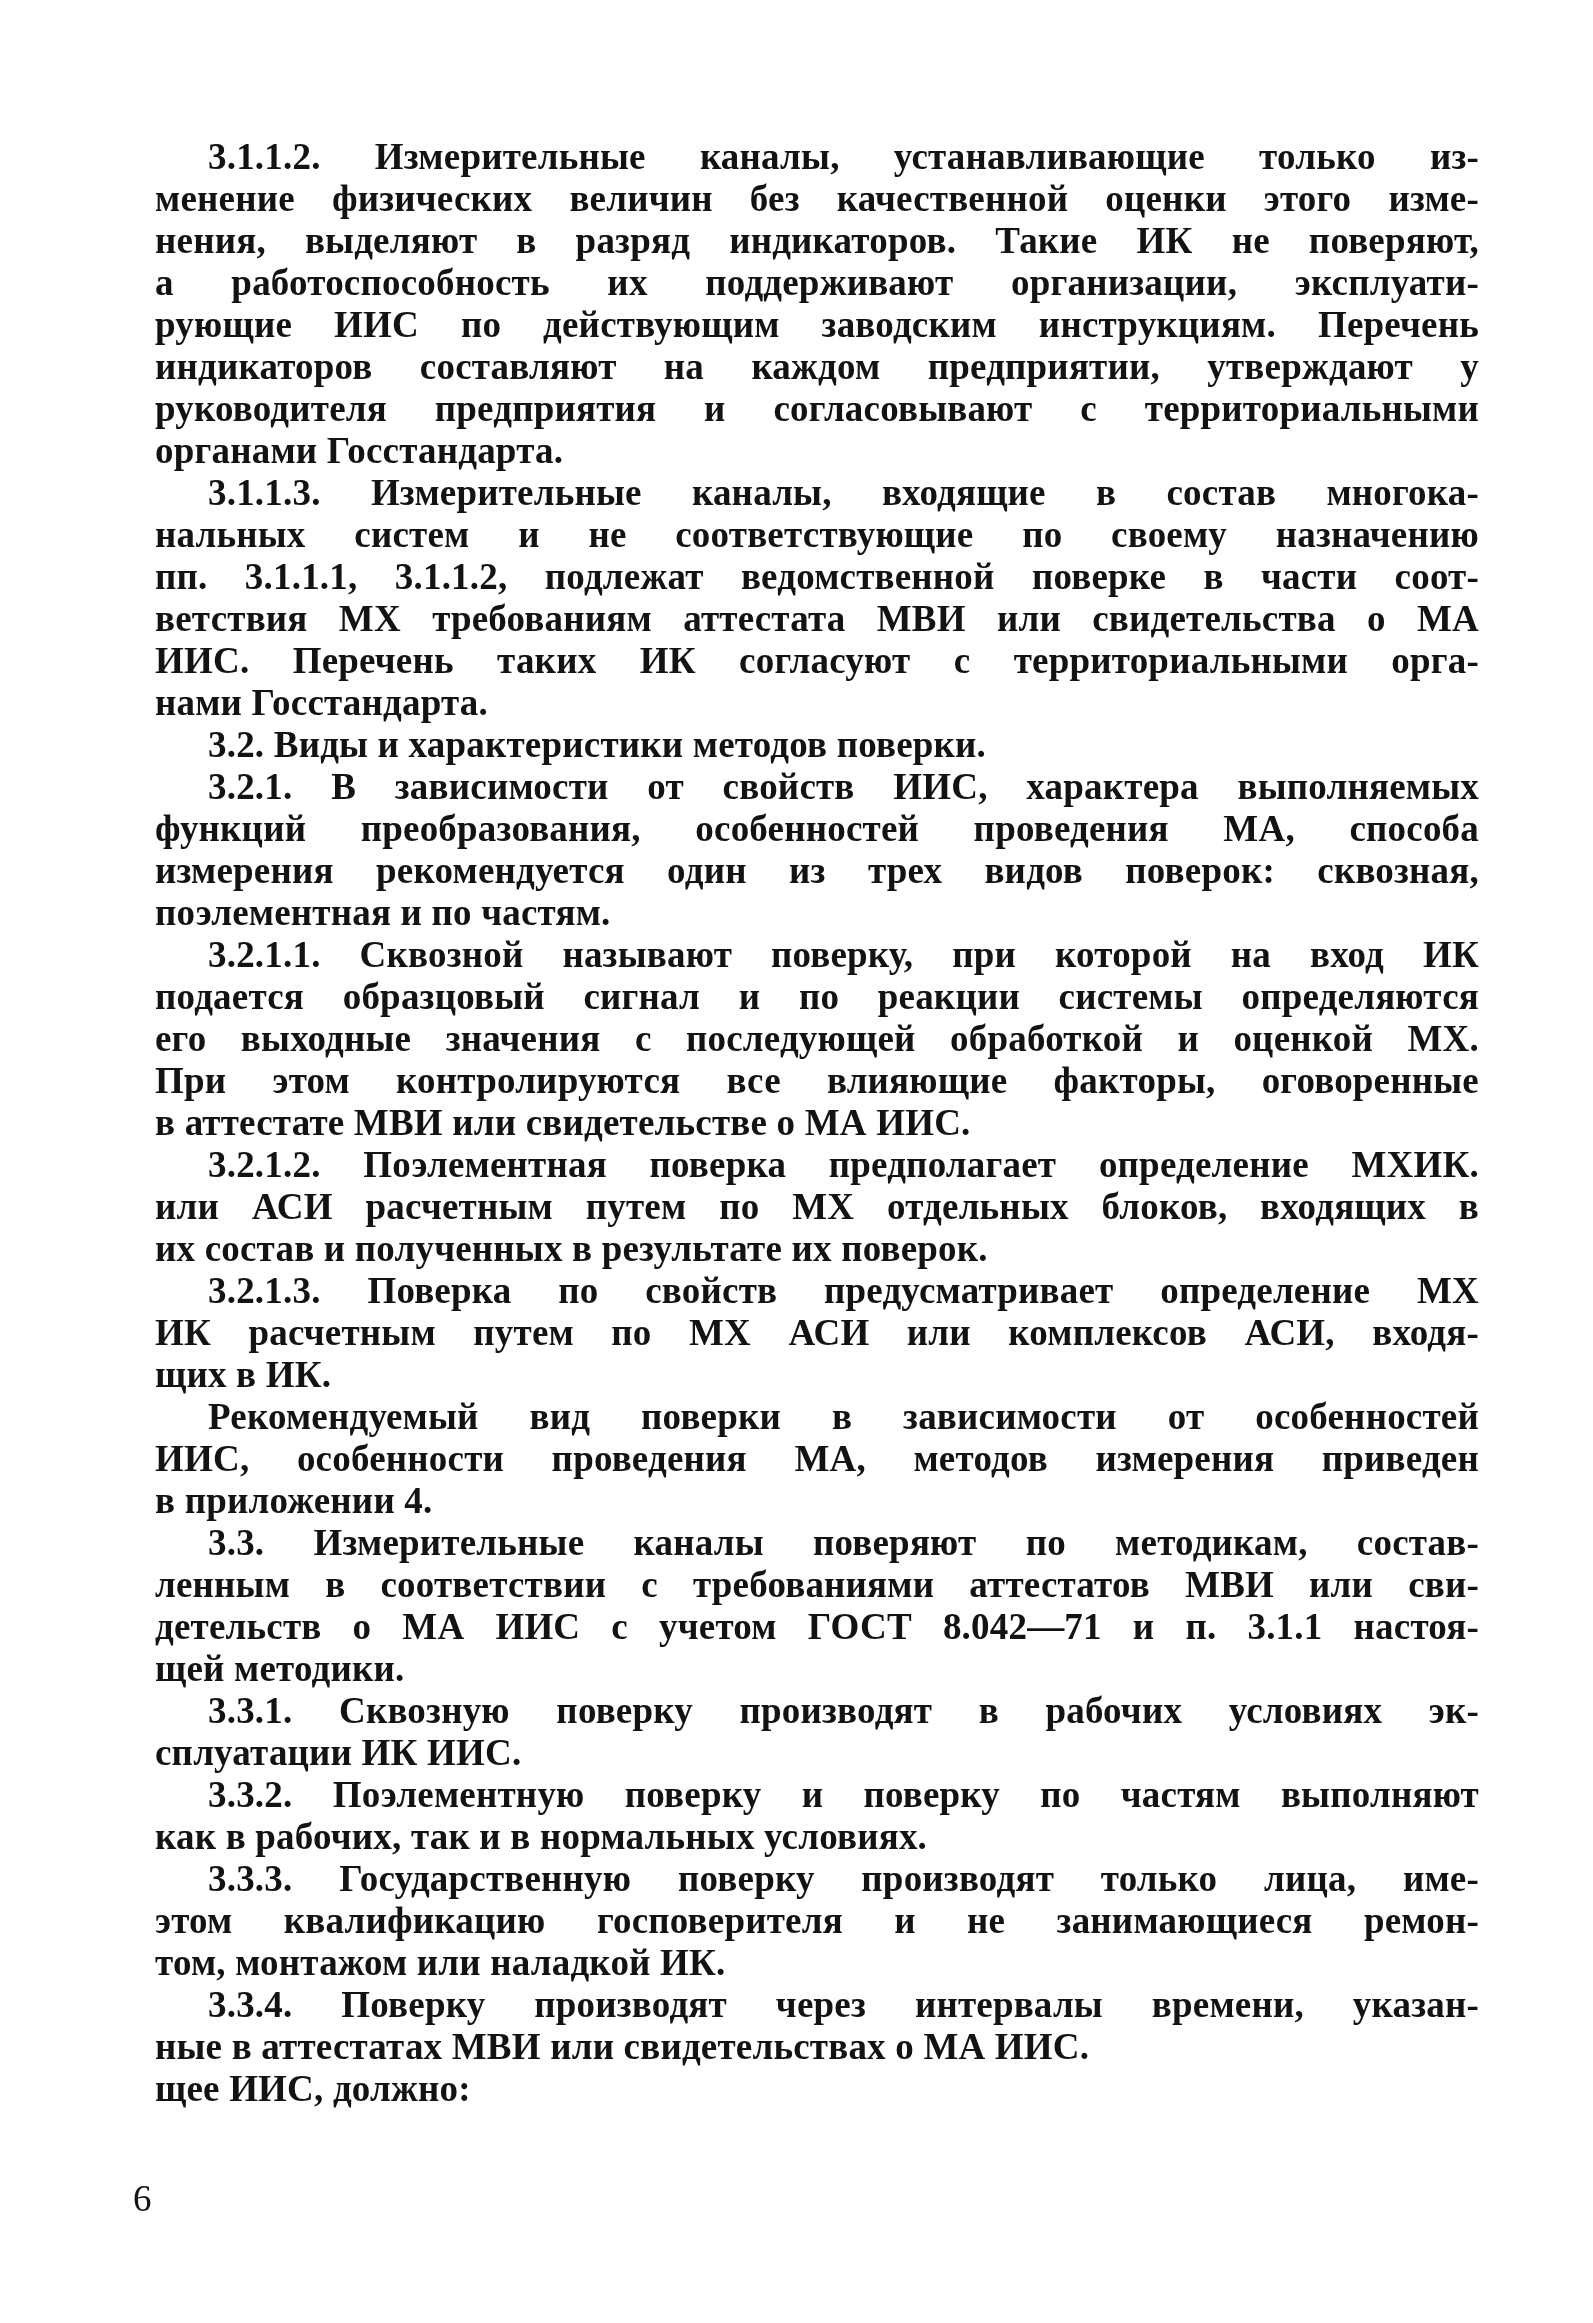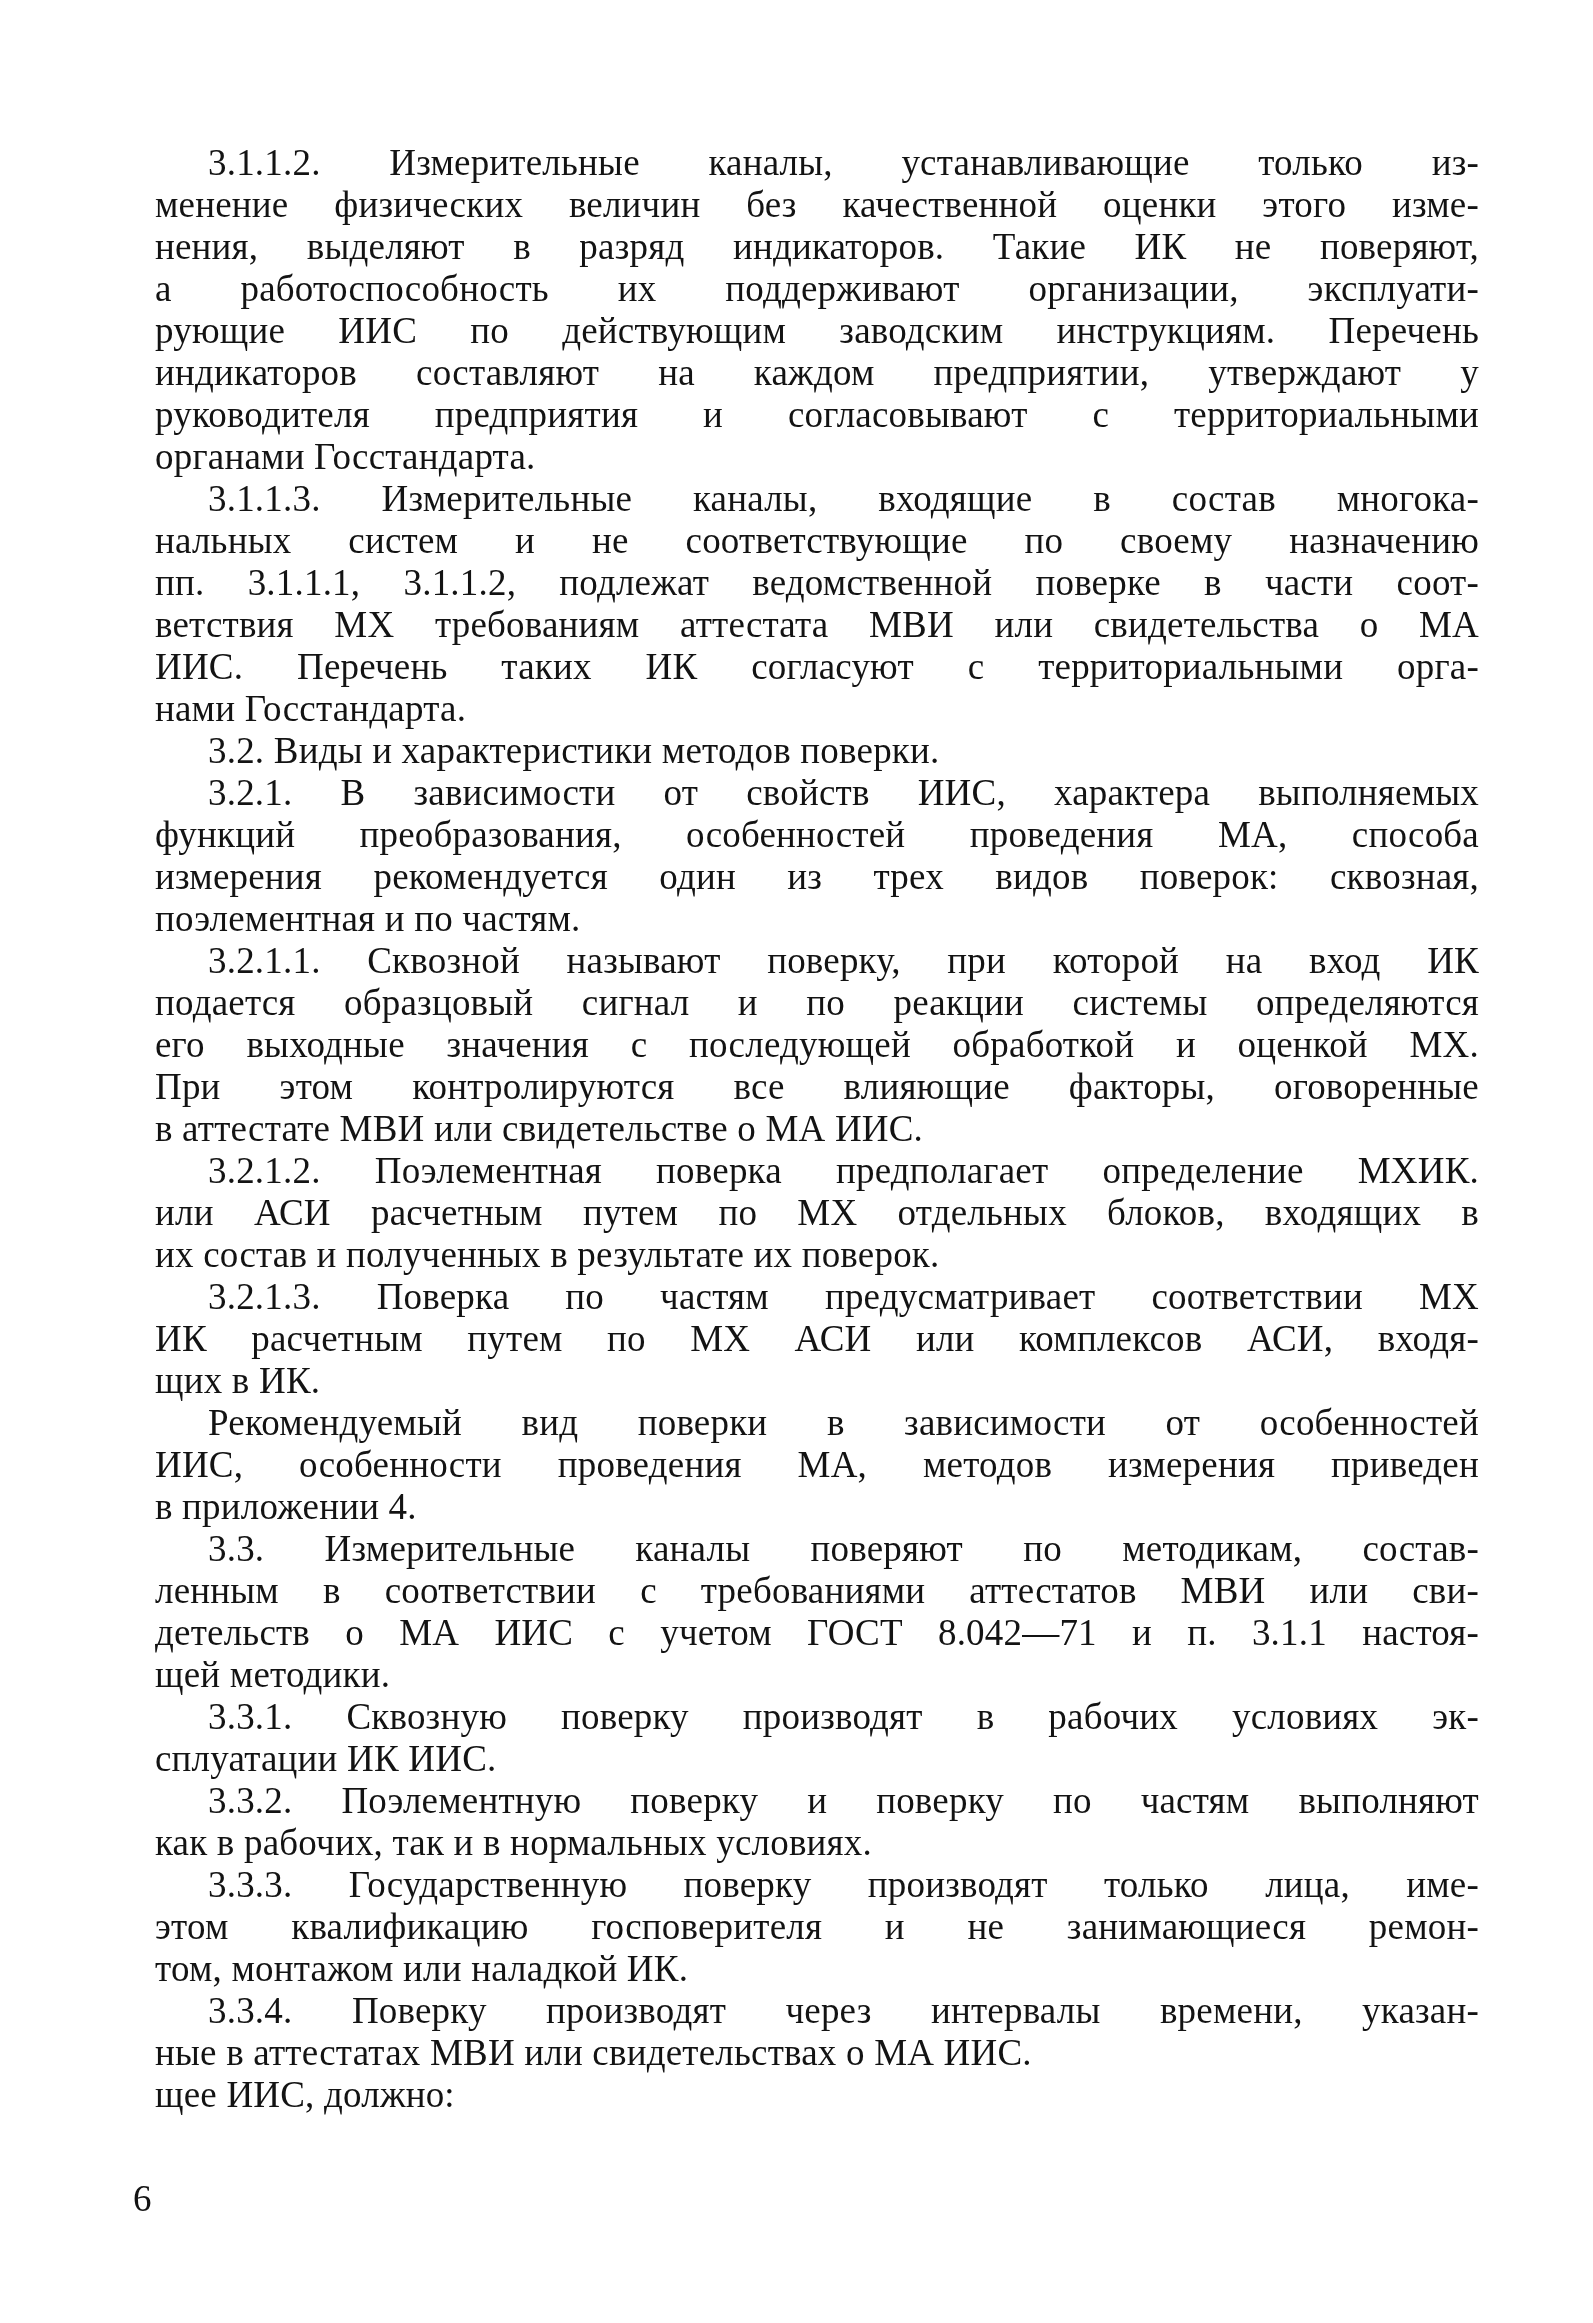"3.1.1.2. Измерительные каналы," .textblock { font-weight: none -> bold; top: 142px -> 136px }
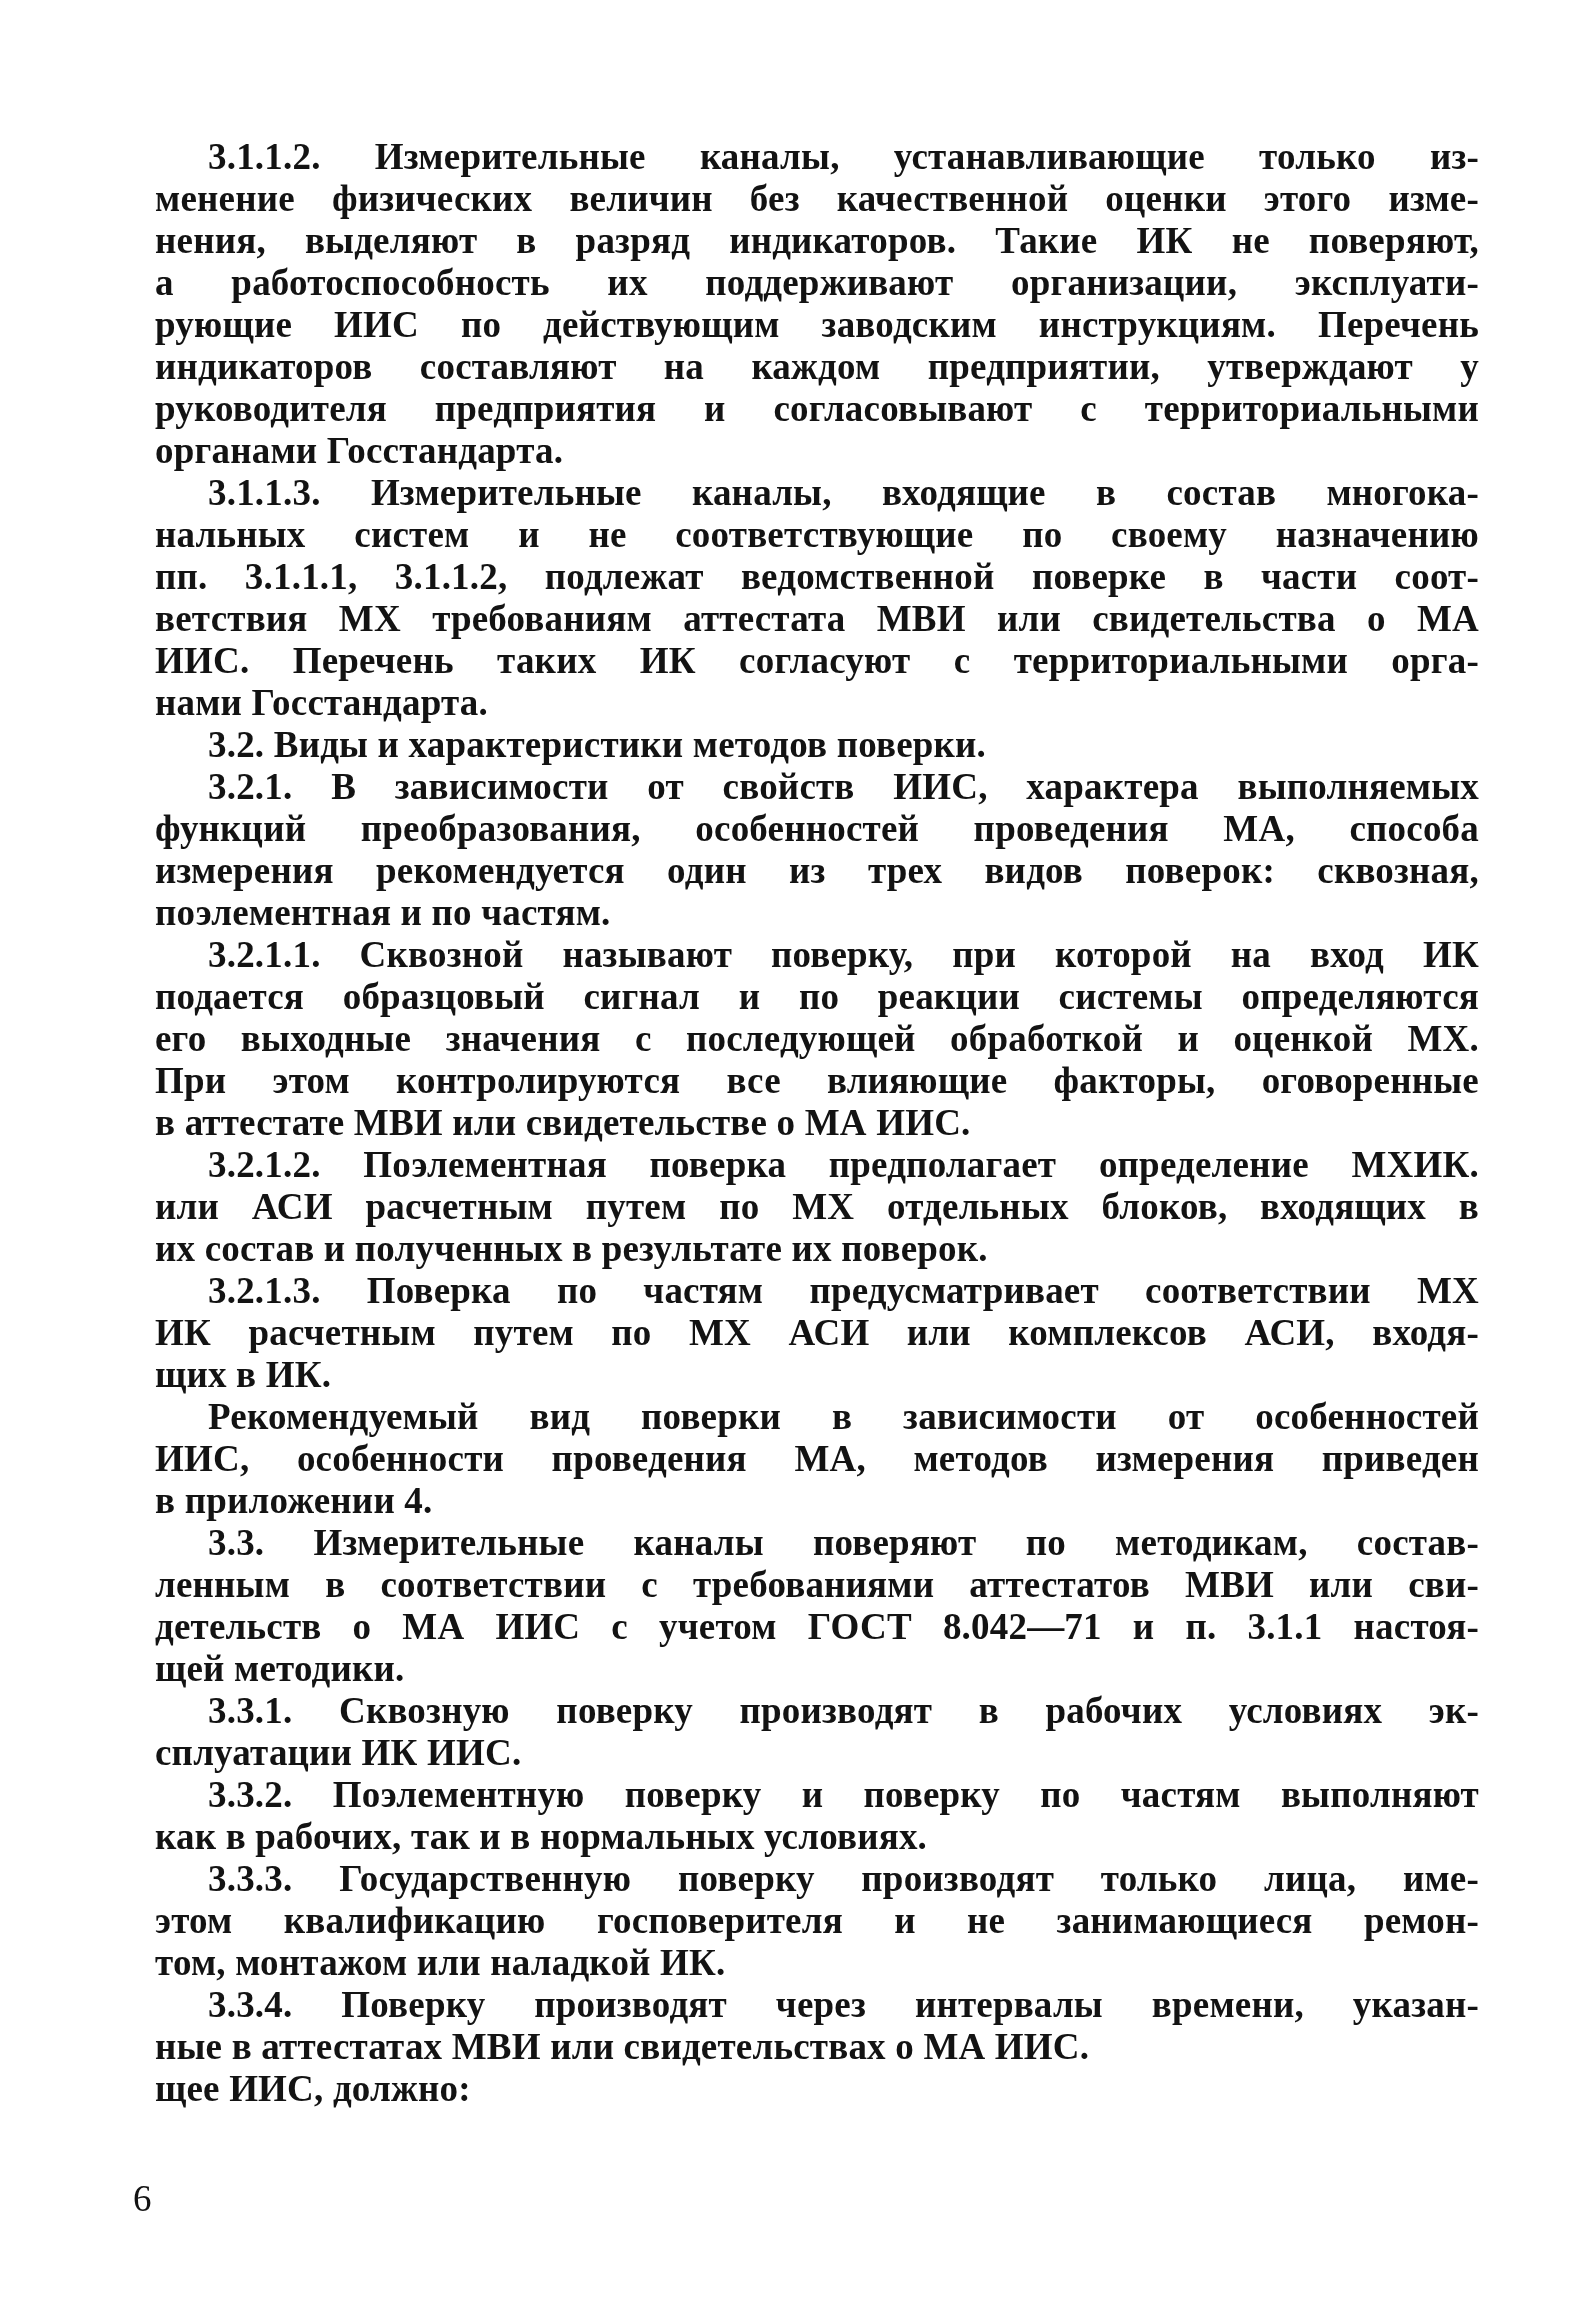"3.2.1.3. Поверка по частям" div.ln { text: частям предусматривает соответствии -> свойств предусматривает определение }
